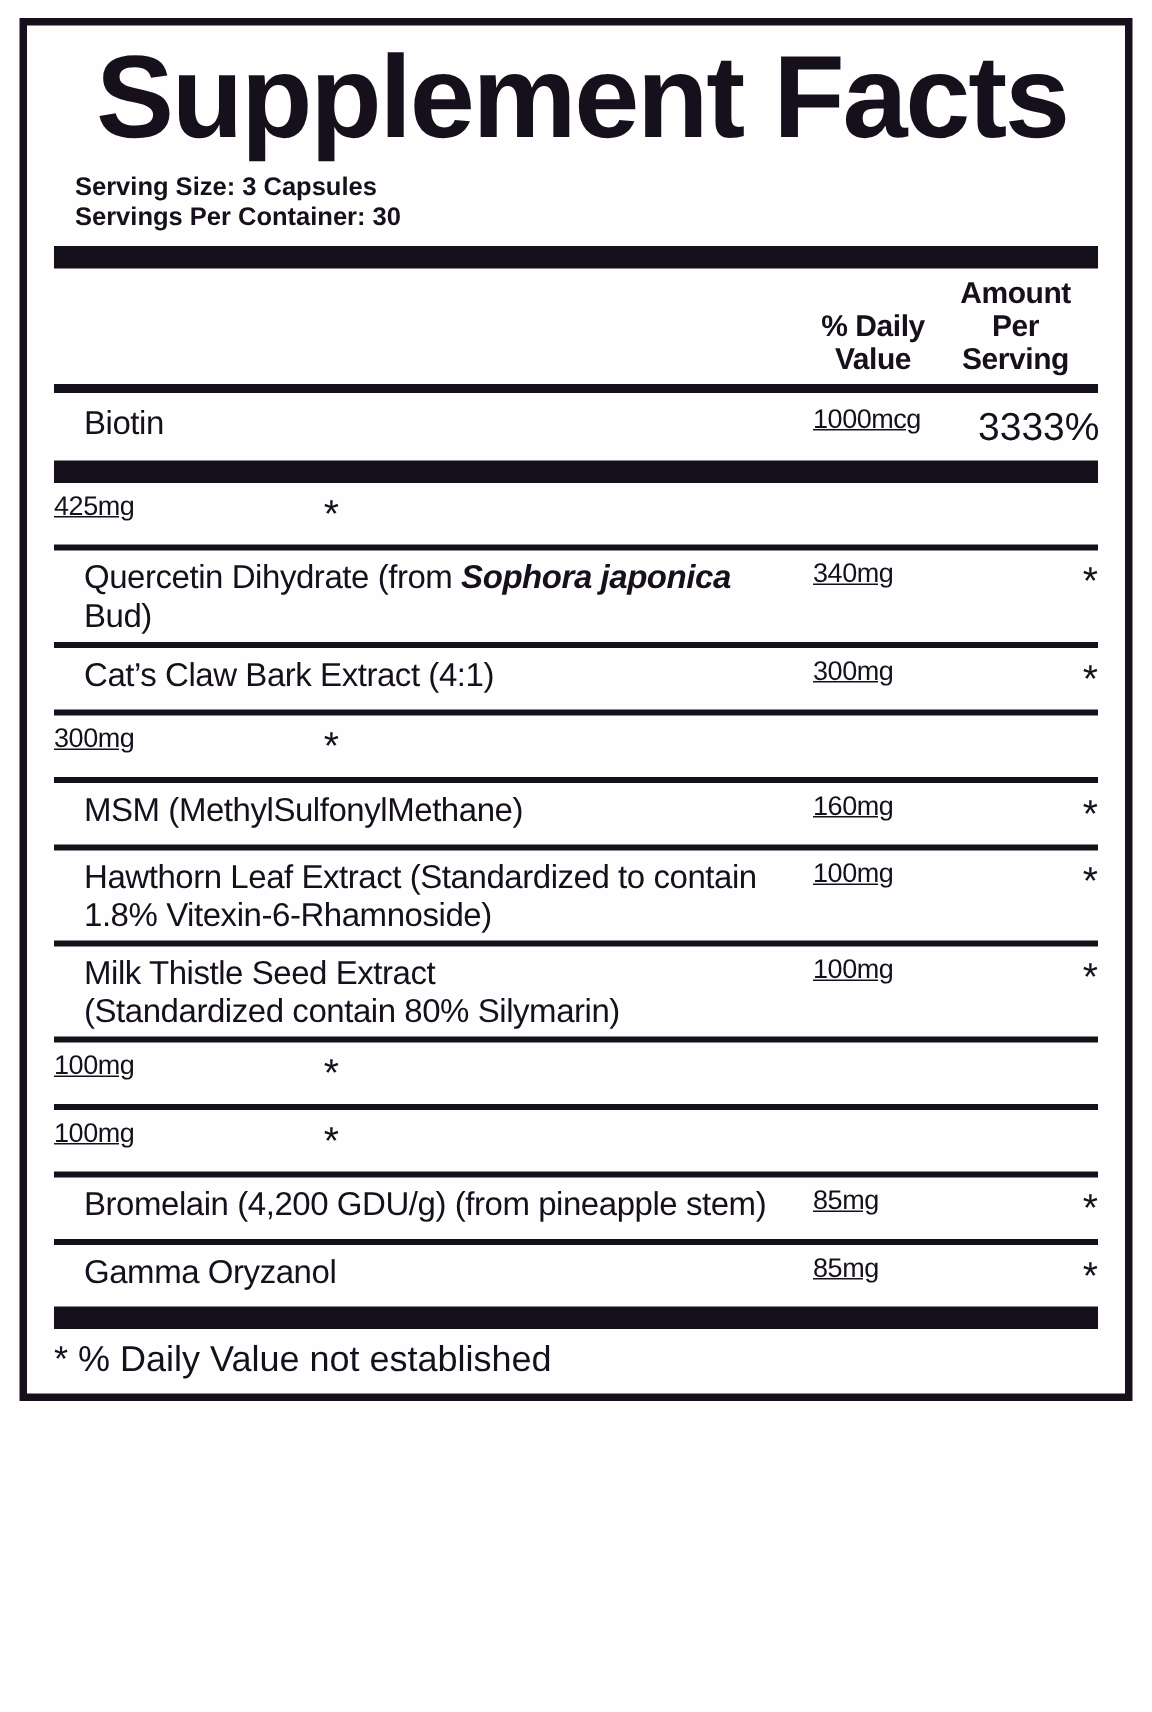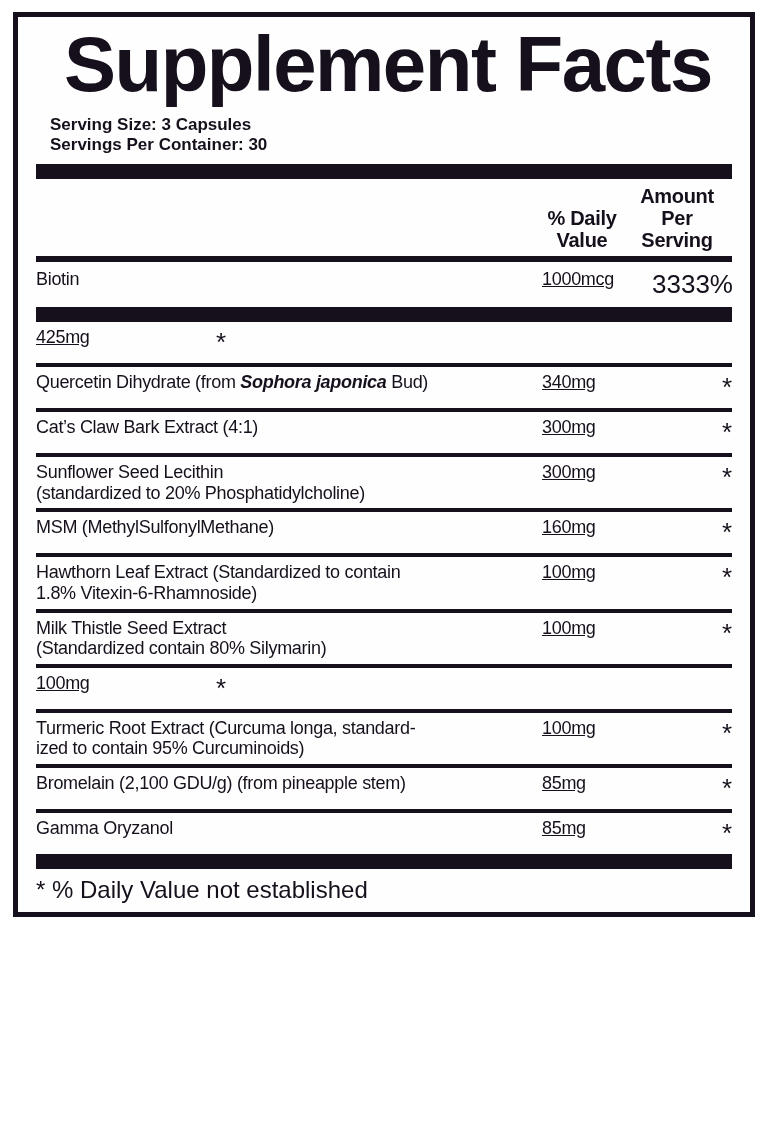"Biotin" .row .name { font-size: 18px -> 22px; margin-left: none -> 20px }
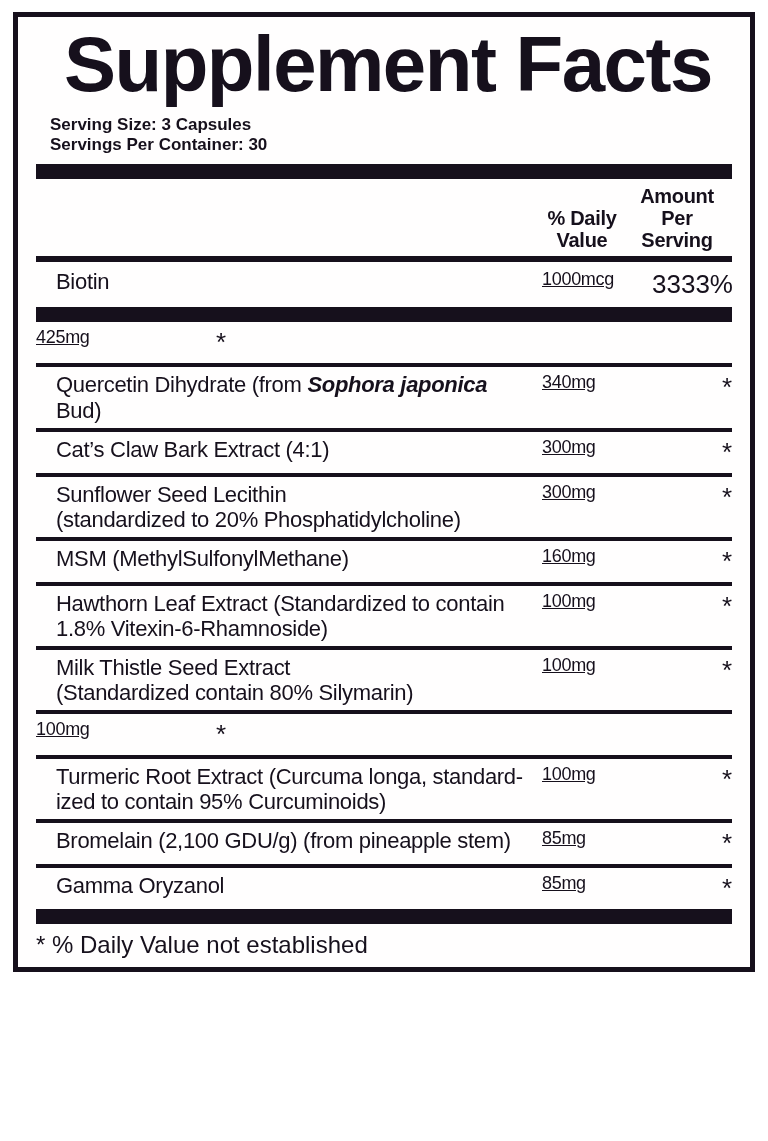"Sunflower Seed Lecithin" div.name { html: <div>Sunflower Seed Lecithin (standardized to 20% Phosphatidylcholine)</div> -> none }
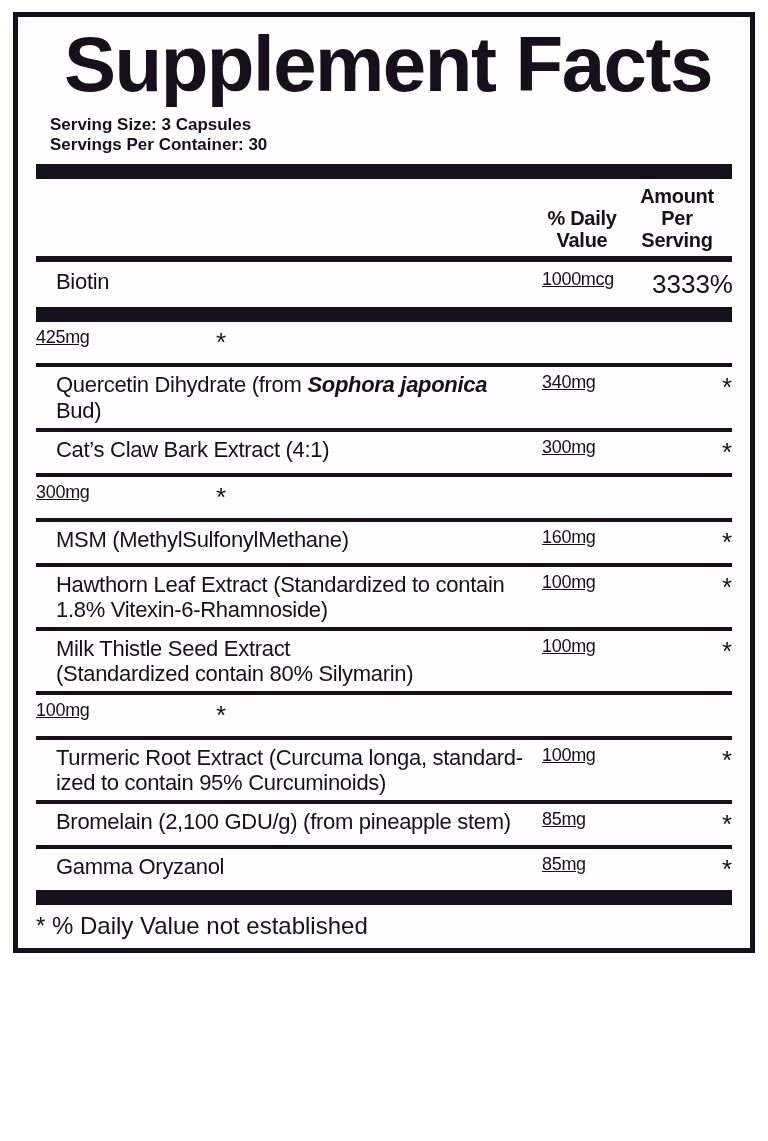"Turmeric Root Extract (Curcuma longa," div.name { html: <div>Turmeric Root Extract (Curcuma longa, standard- ized to contain 95% Curcuminoids)</div> -> none }
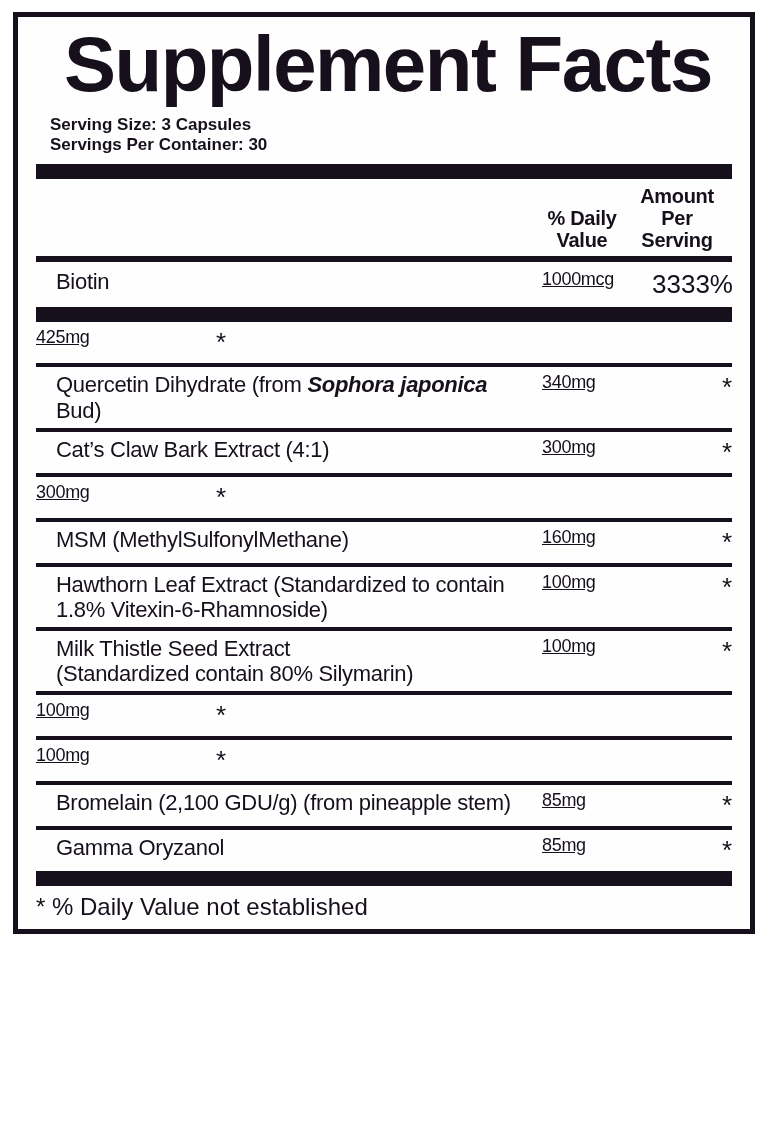"Bromelain (2,100 GDU/g) (from pineapple" div.name { text: 2,100 -> 4,200 }
